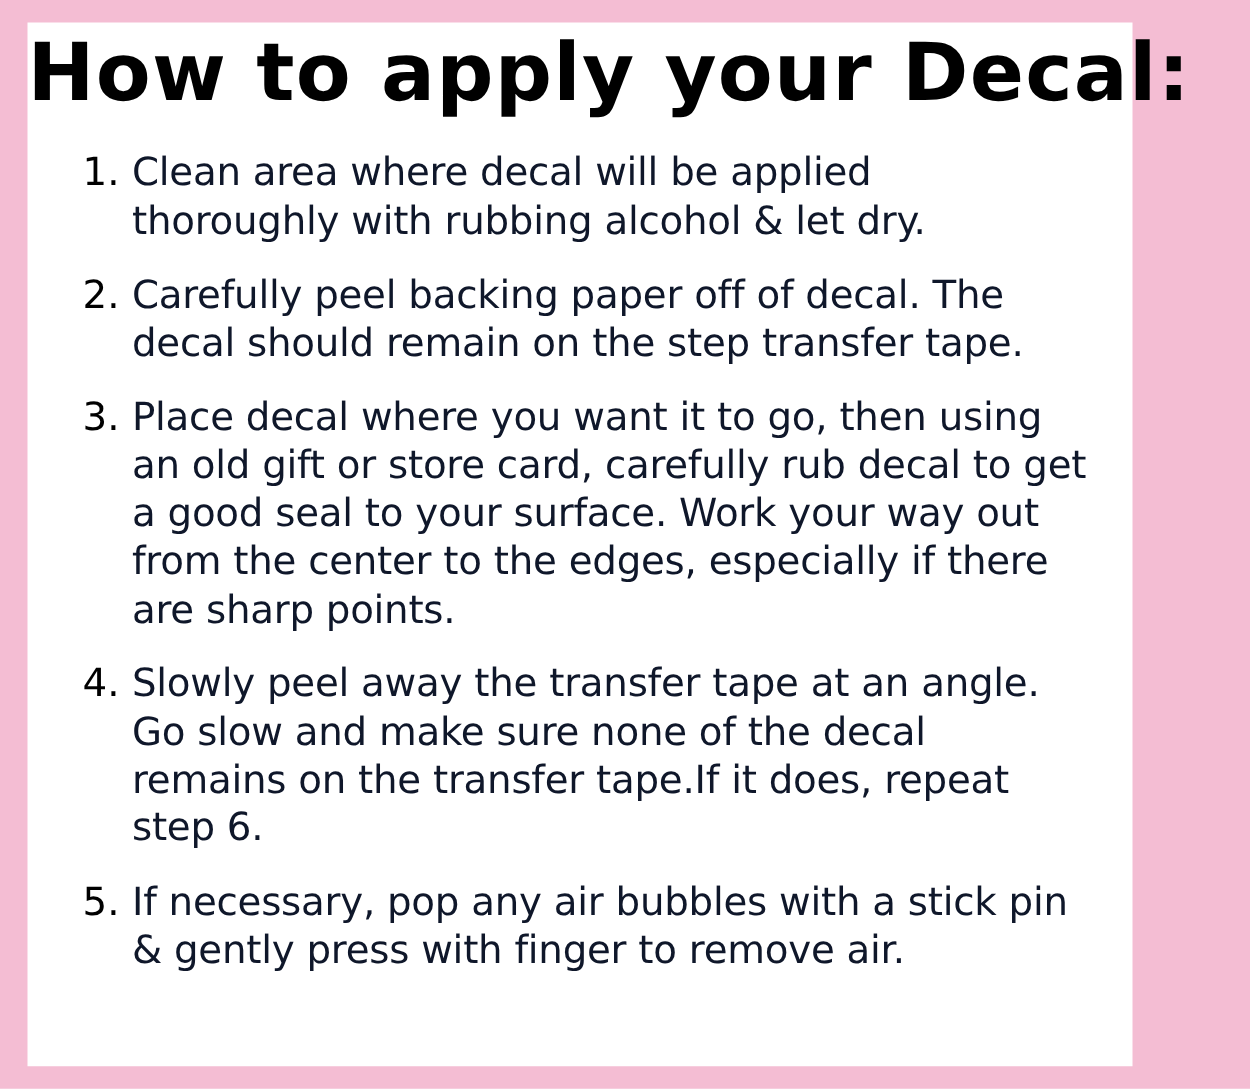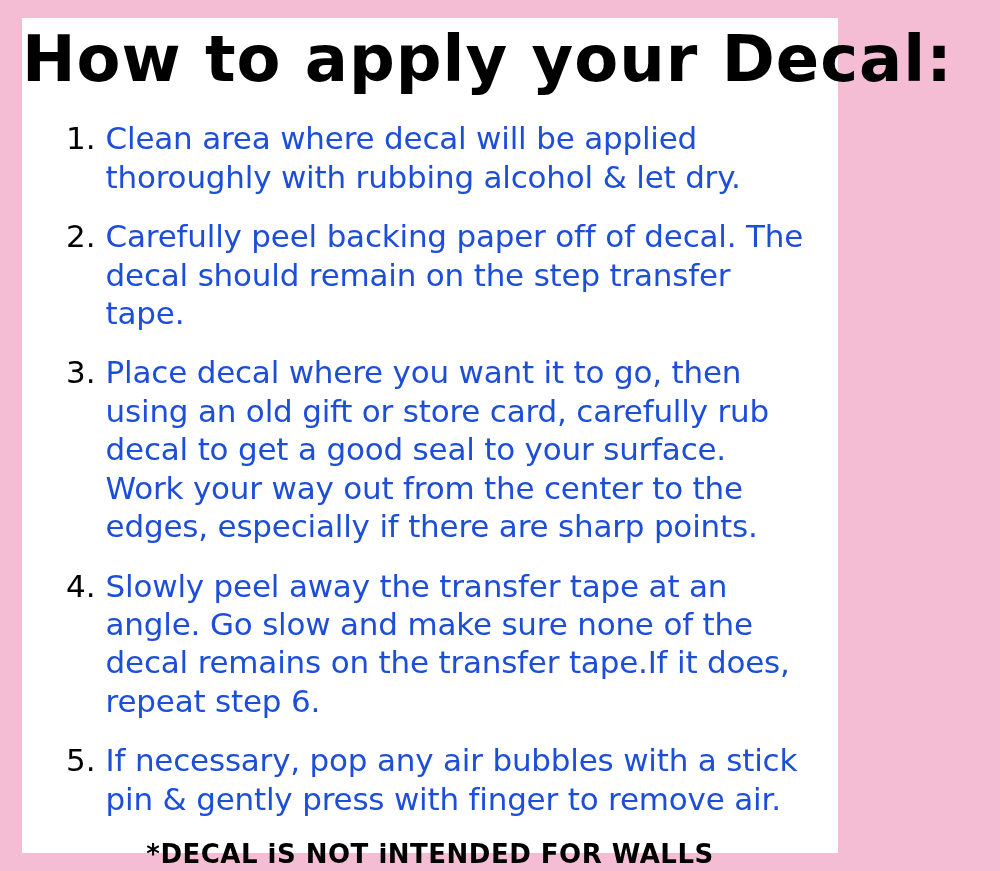"How to apply your Decal:" .card { width: 816px -> 884px }
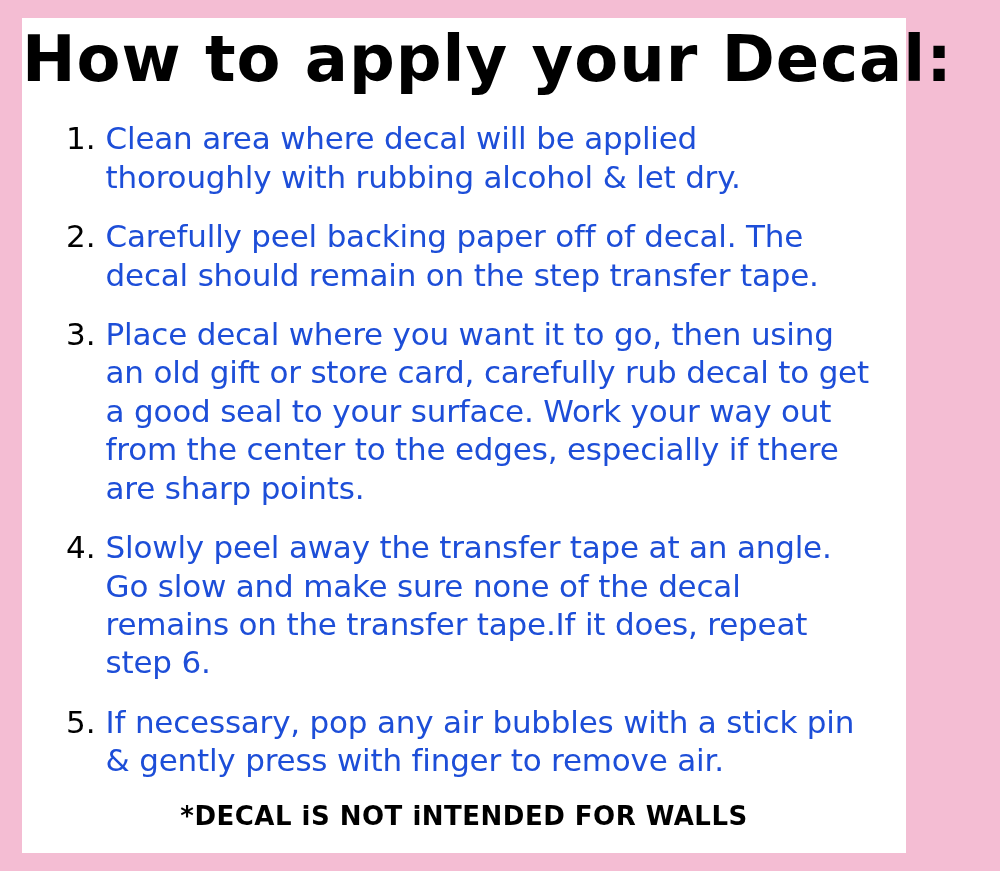"Clean area where decal will" .step-text { color: #1d4ed8 -> #0f172a }
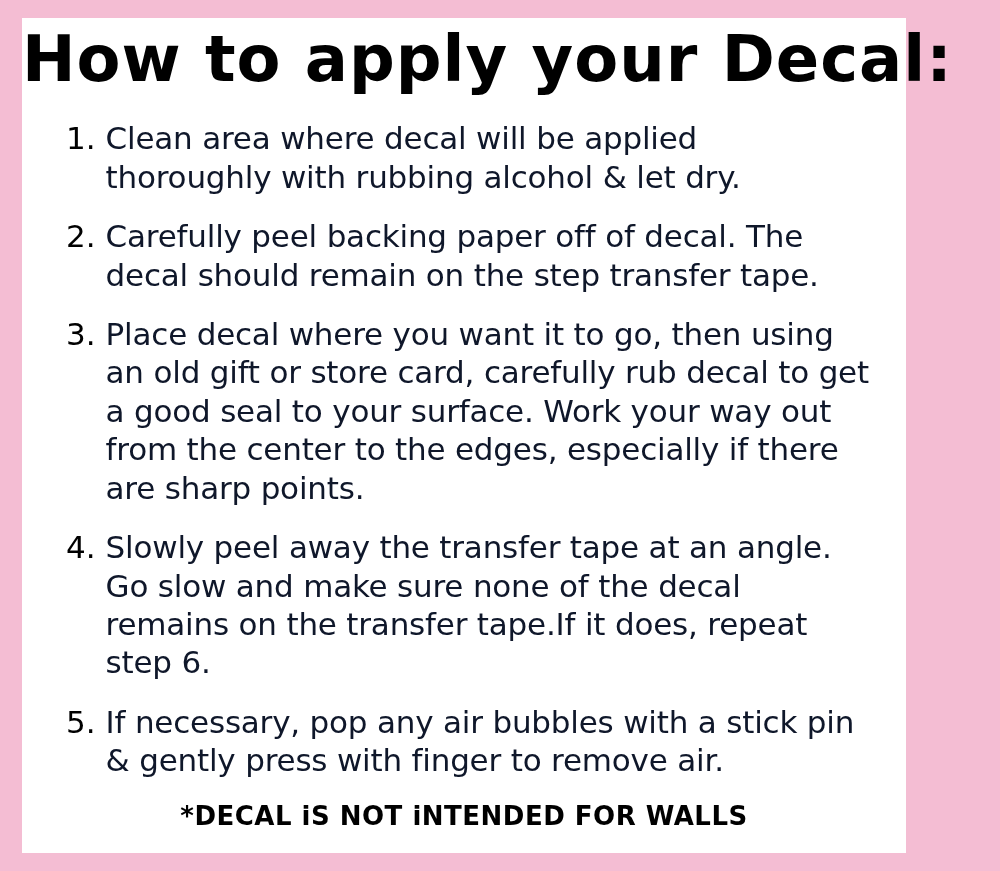"*DECAL iS NOT iNTENDED FOR" div.footnote { html: <div>*DECAL iS NOT iNTENDED FOR WALLS</div> -> none }
